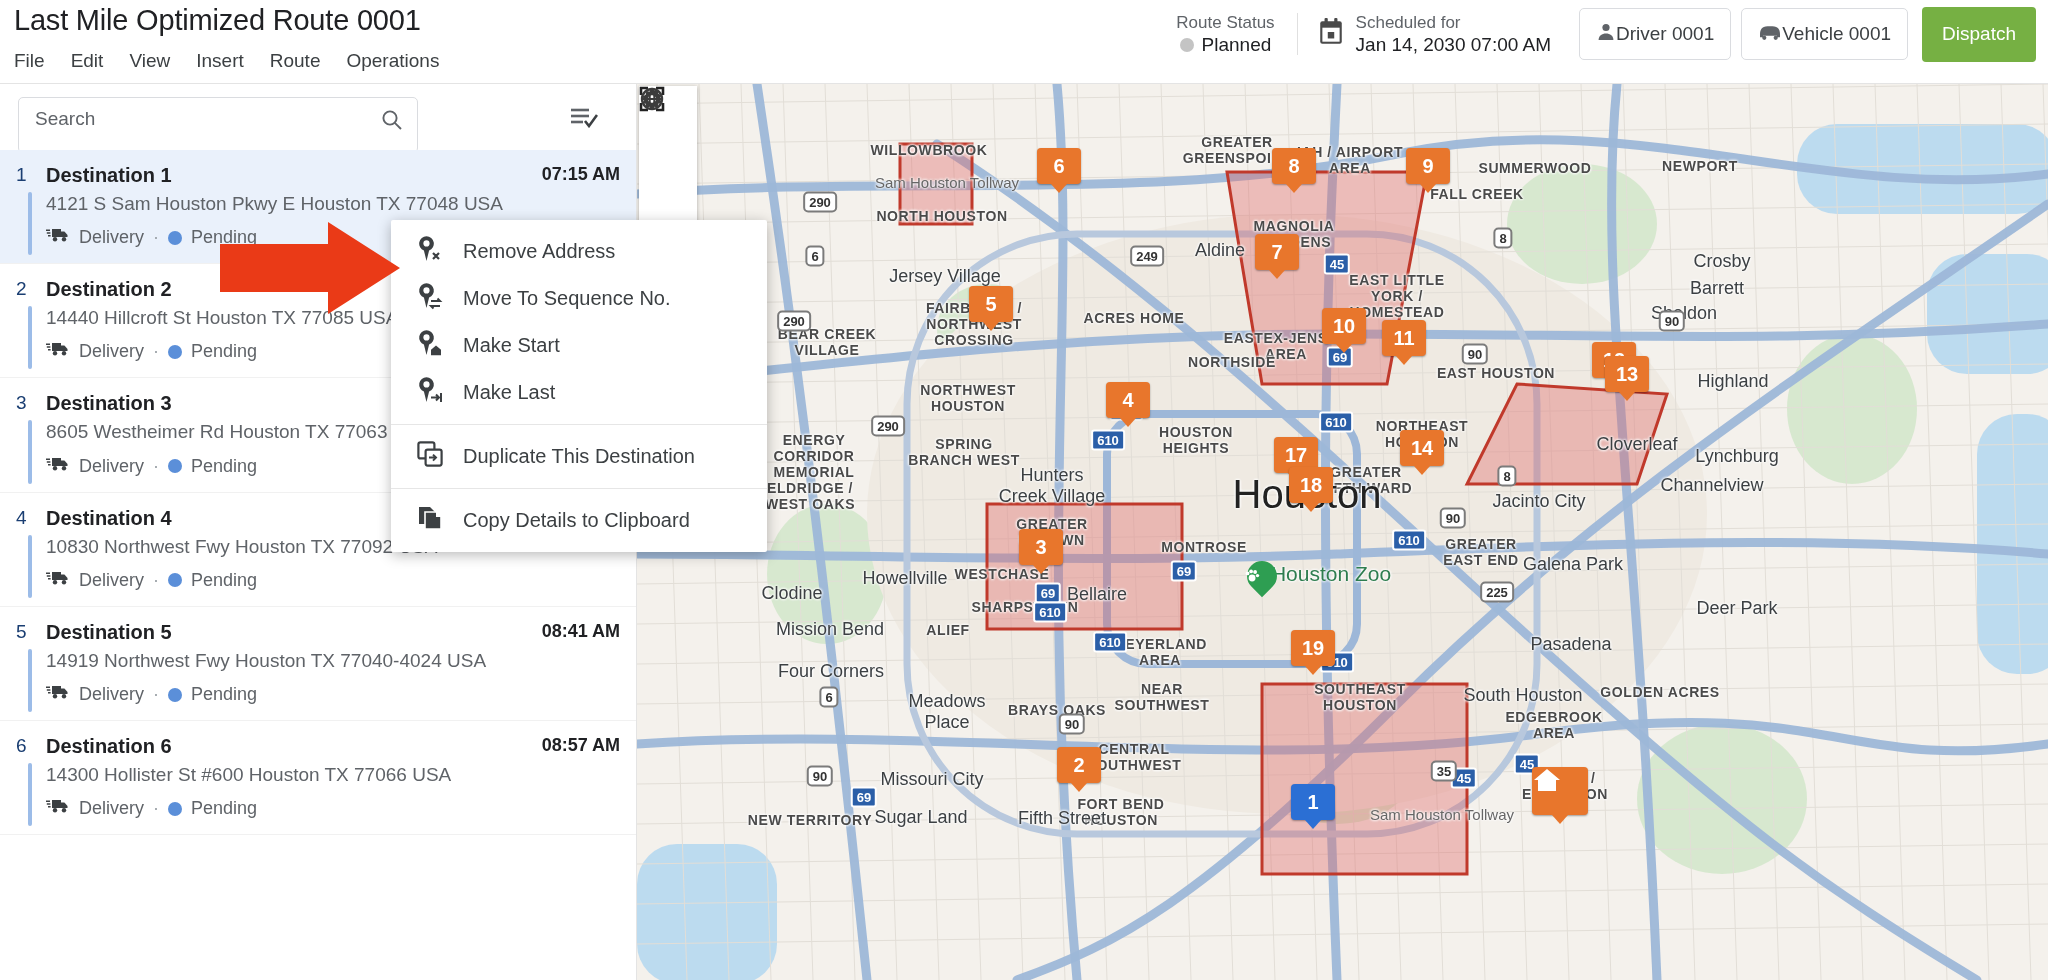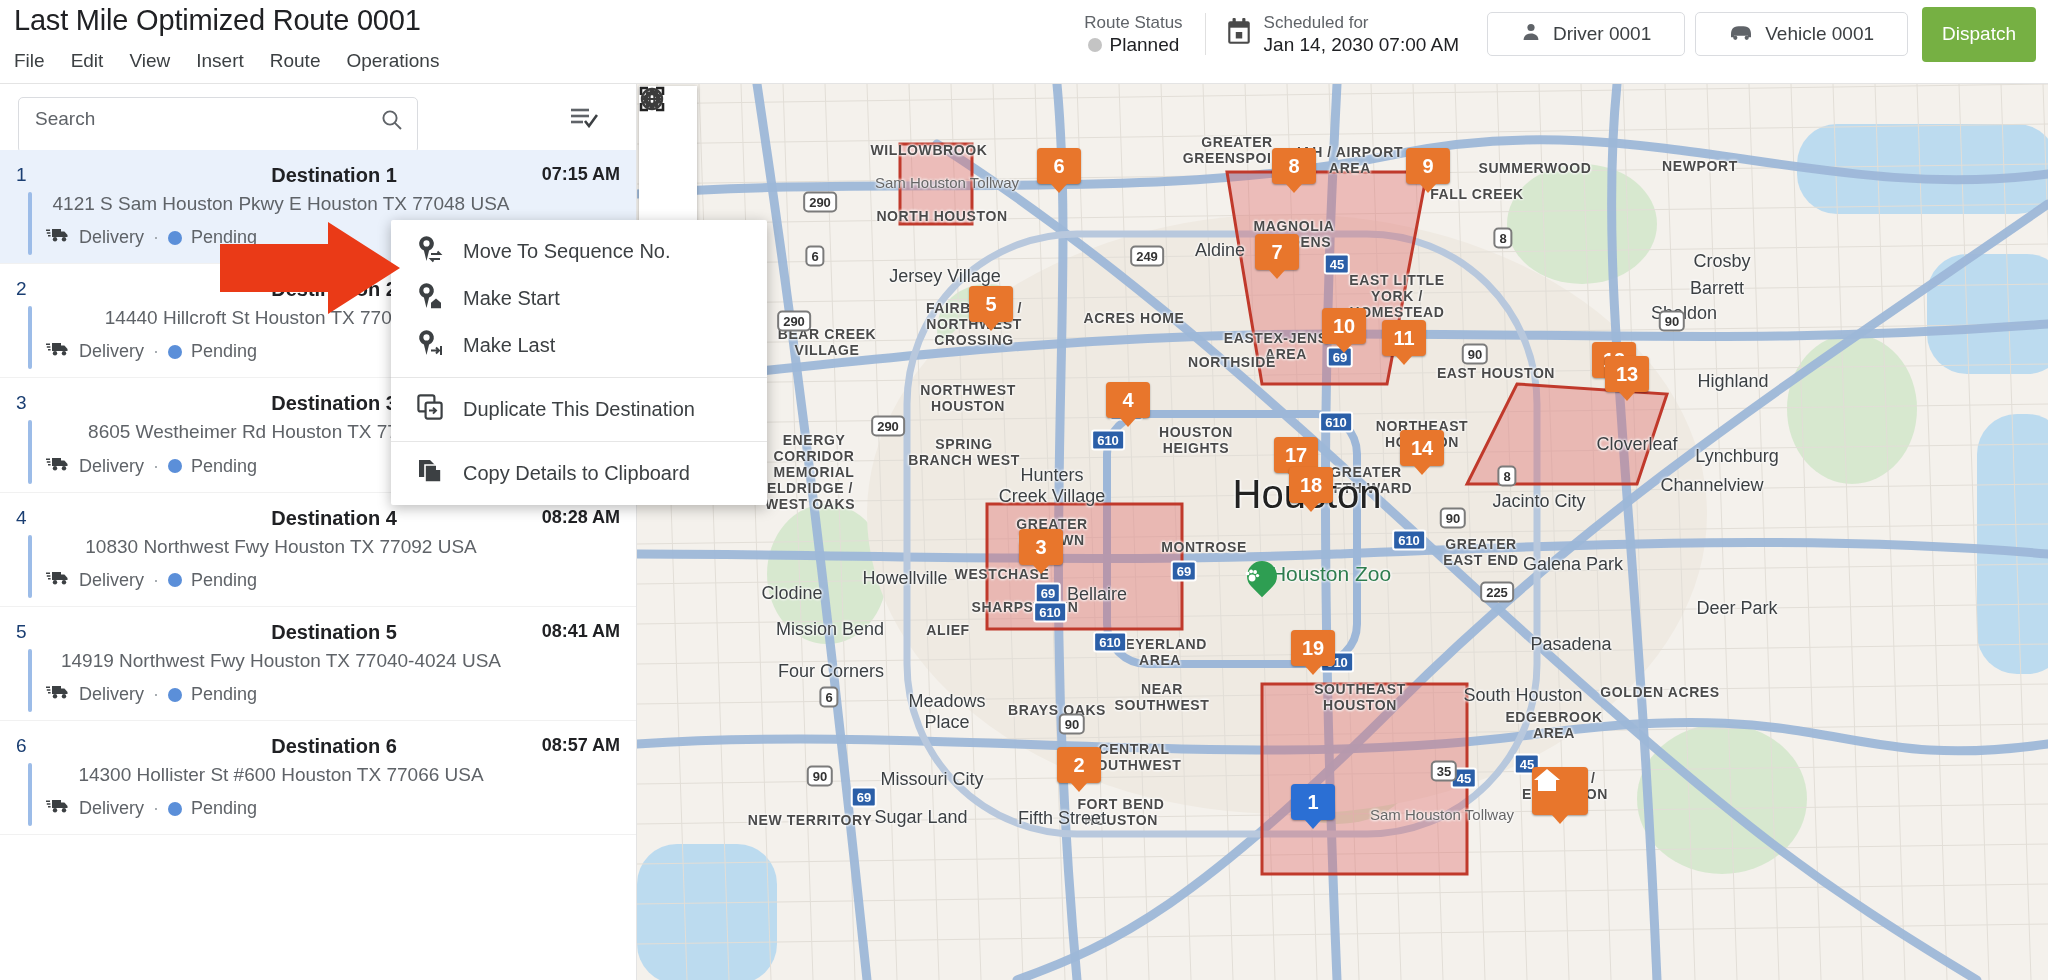"Driver 0001" .chip { gap: 12px -> none; height: 44px -> 52px; padding: 0 33px -> 0 16px }
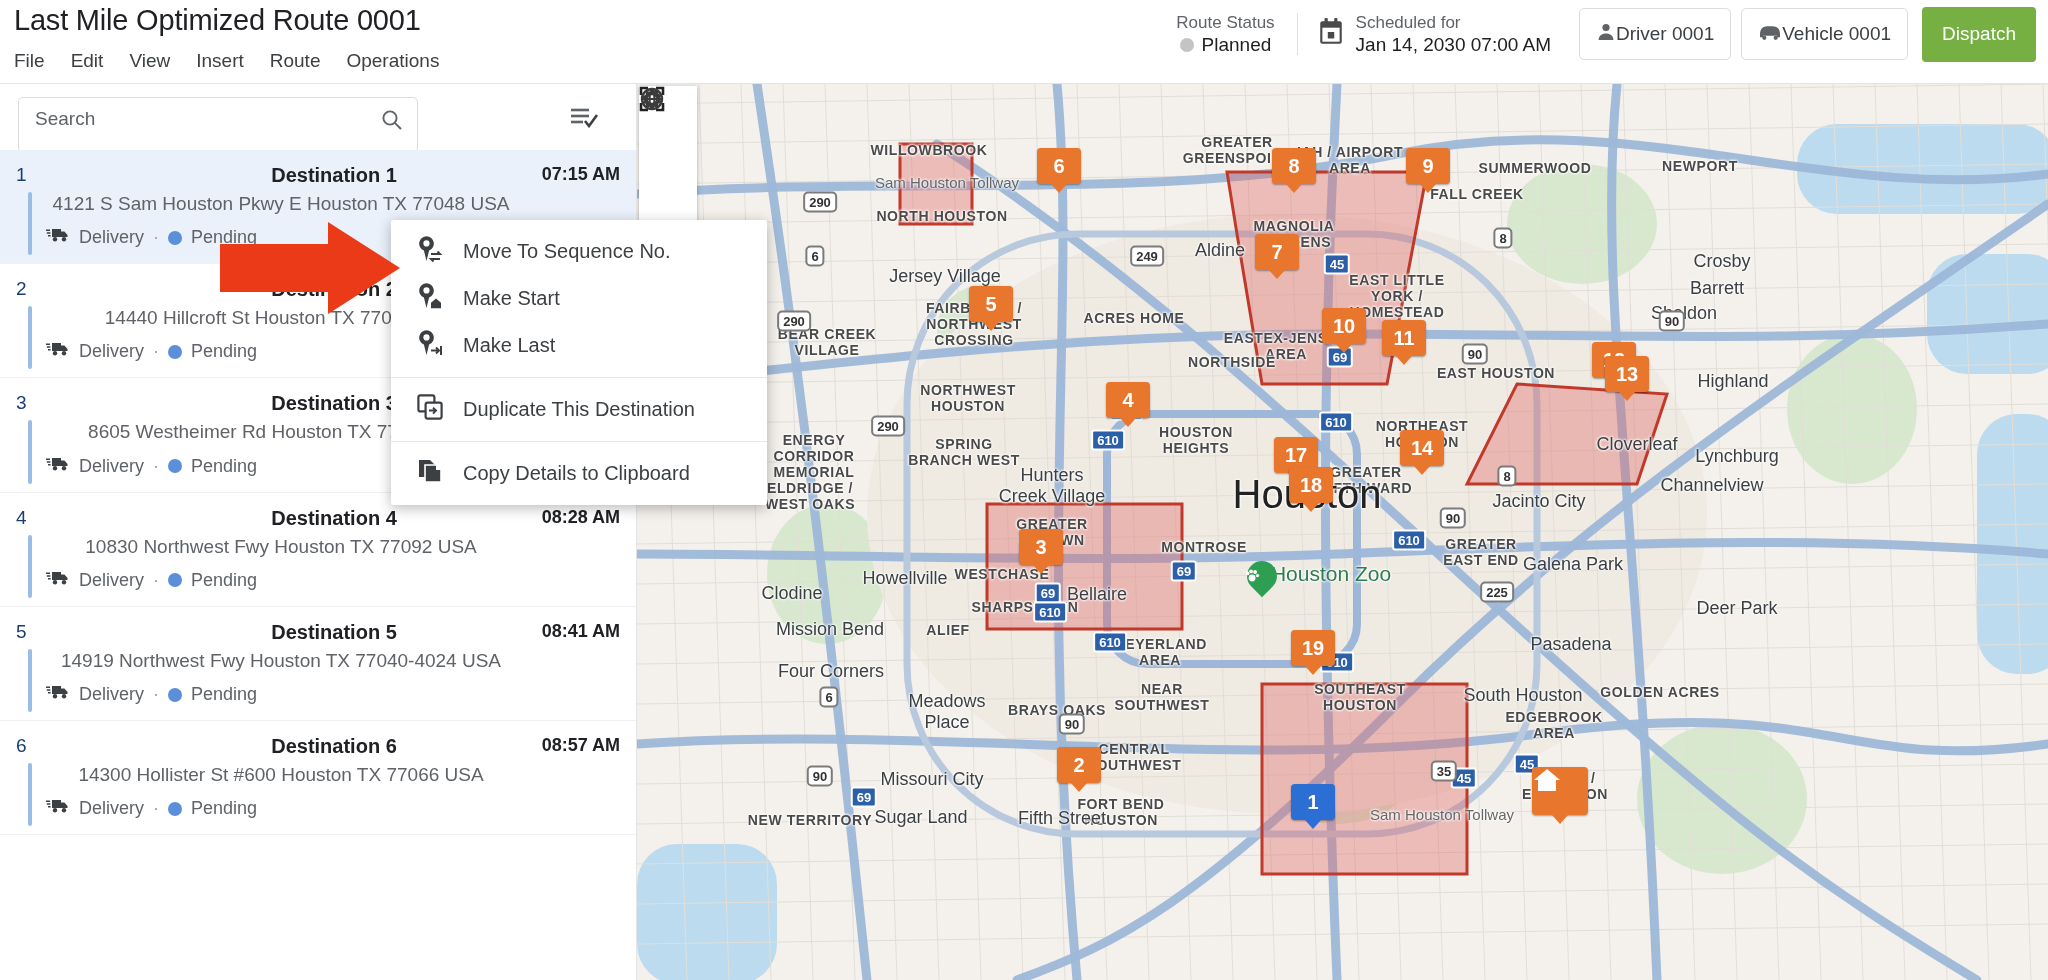"Destination 1" .dest .body { text-align: center -> none }
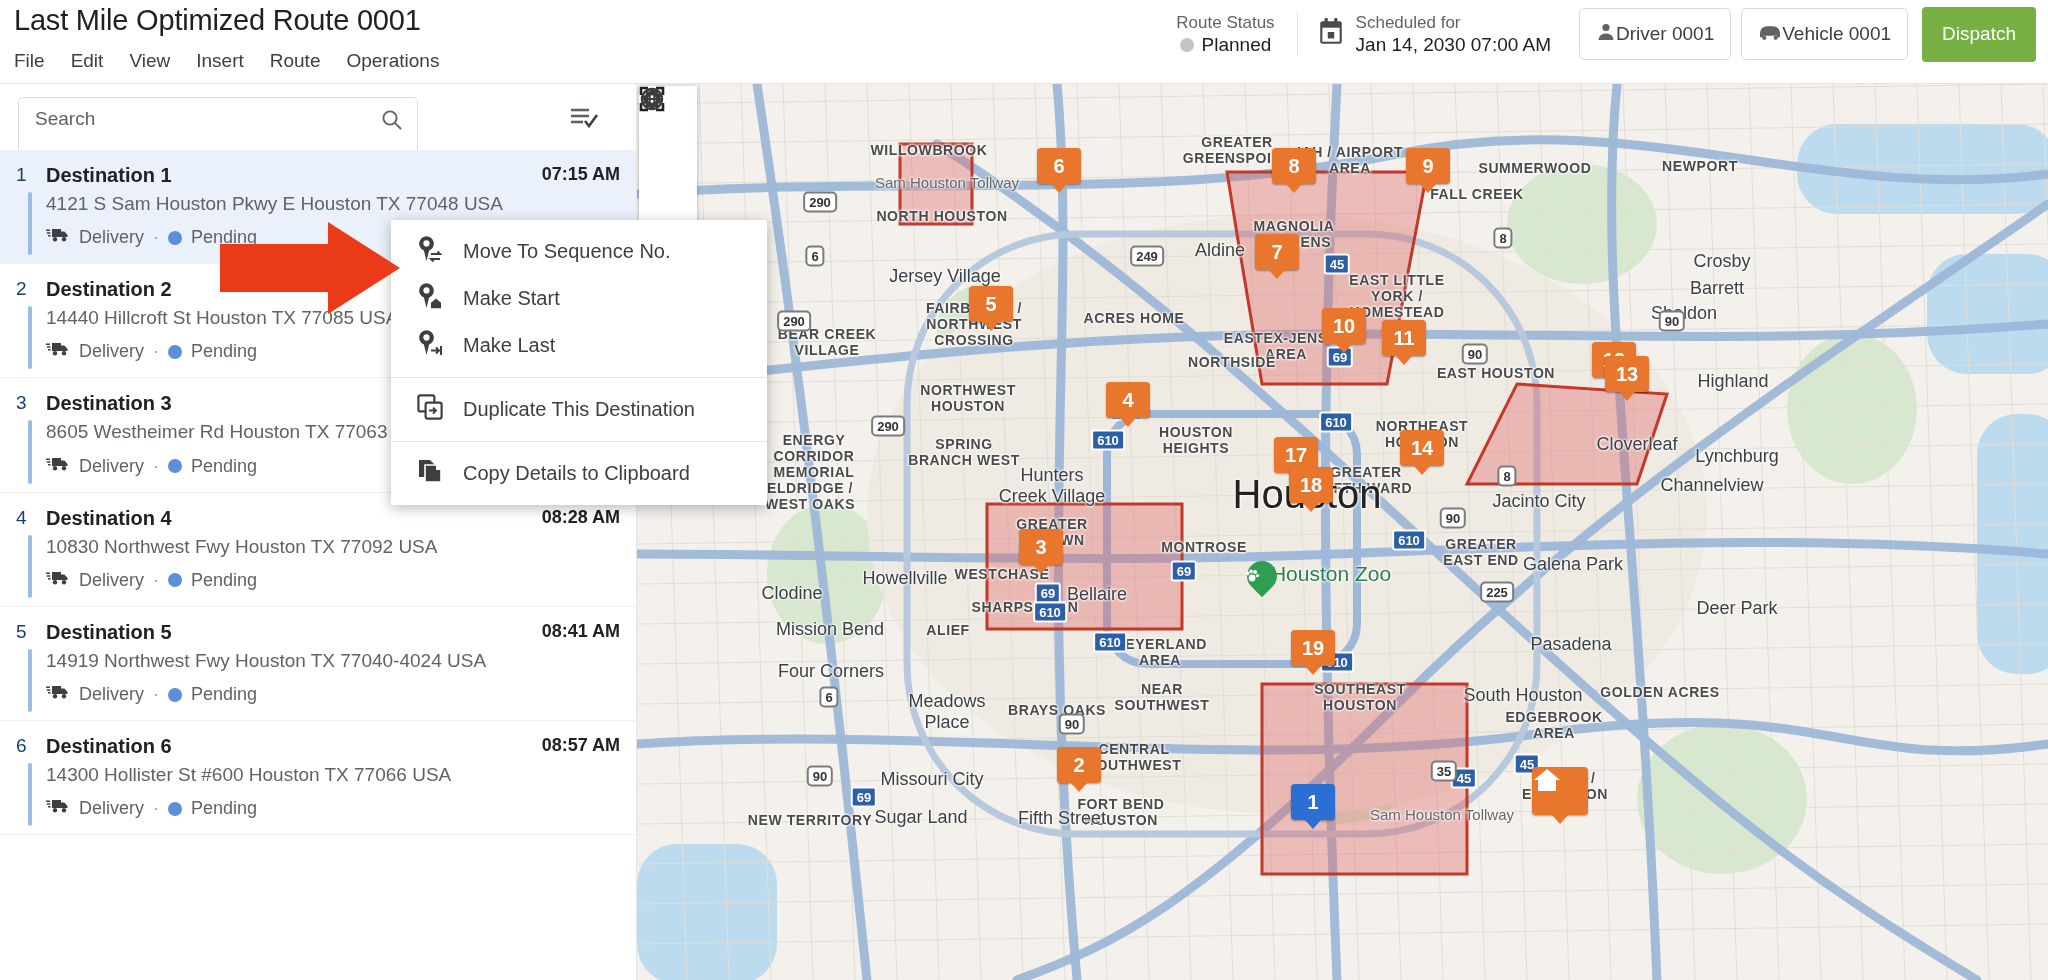"Remove Address" div.ctxitem { html: none -> <div> <span> <svg> <path></path> <circle></circle> <path></path> </svg> </span> <span>Remove Address</span> </div> }
